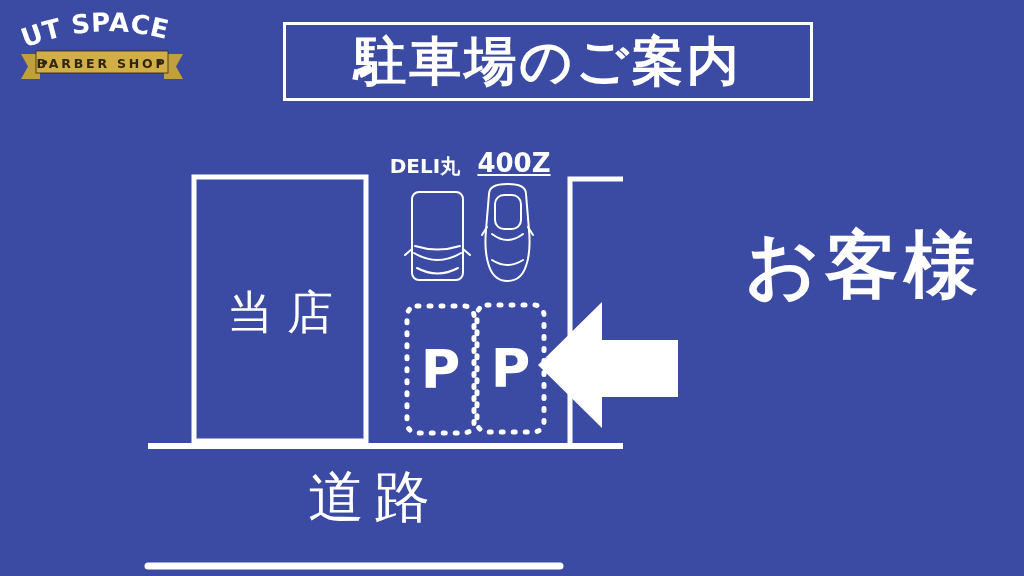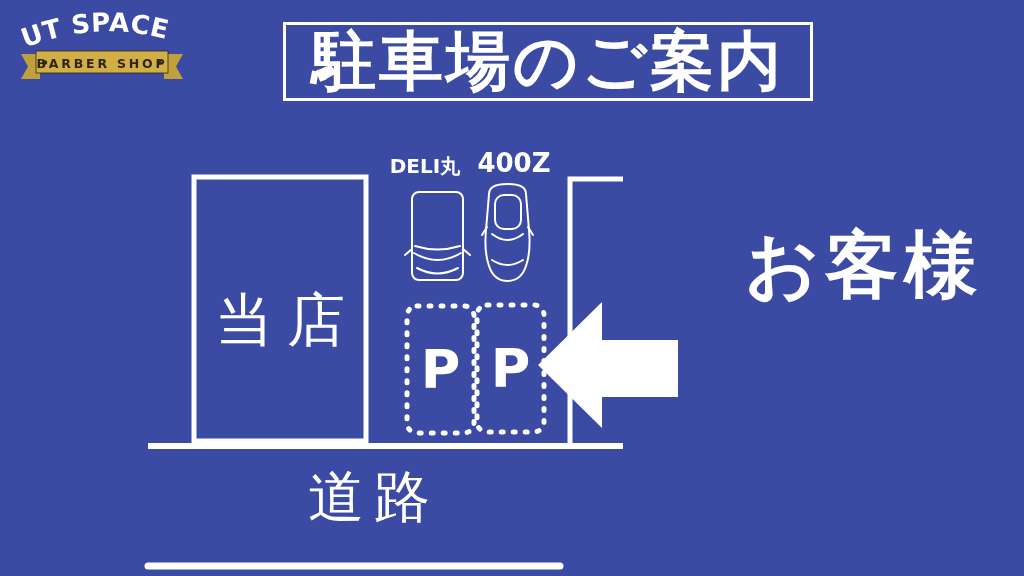"駐車場のご案内" .title-box .txt { font-size: 64px -> 52px }
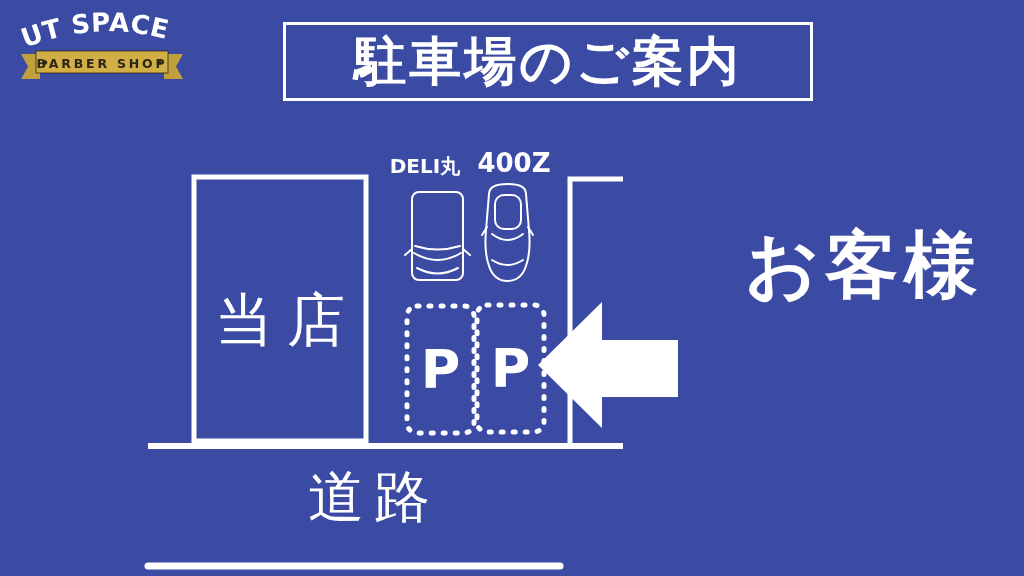"400Z" .car-label { text-decoration: none -> underline }
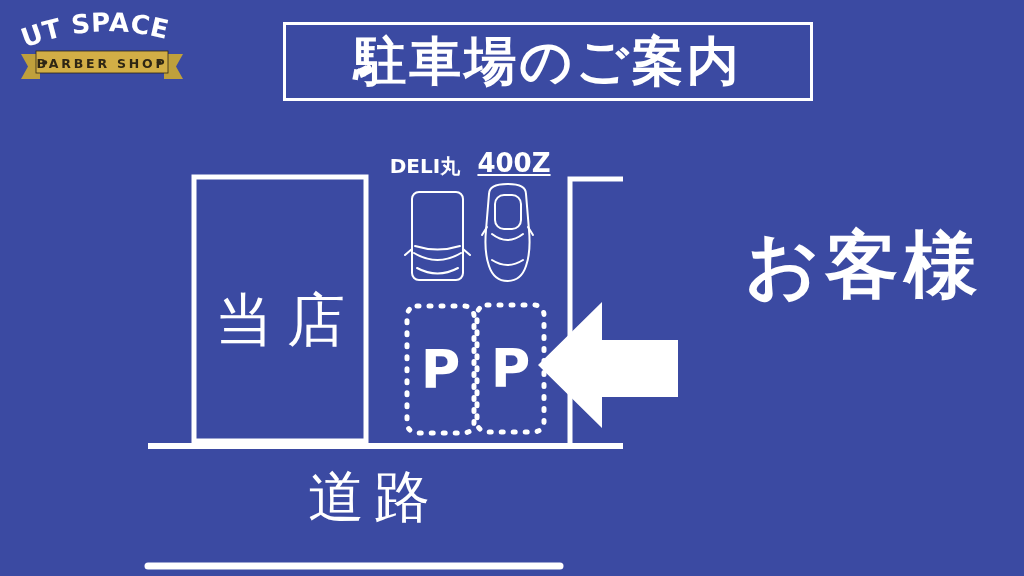"当店" .shop-label { font-size: 58px -> 46px }
